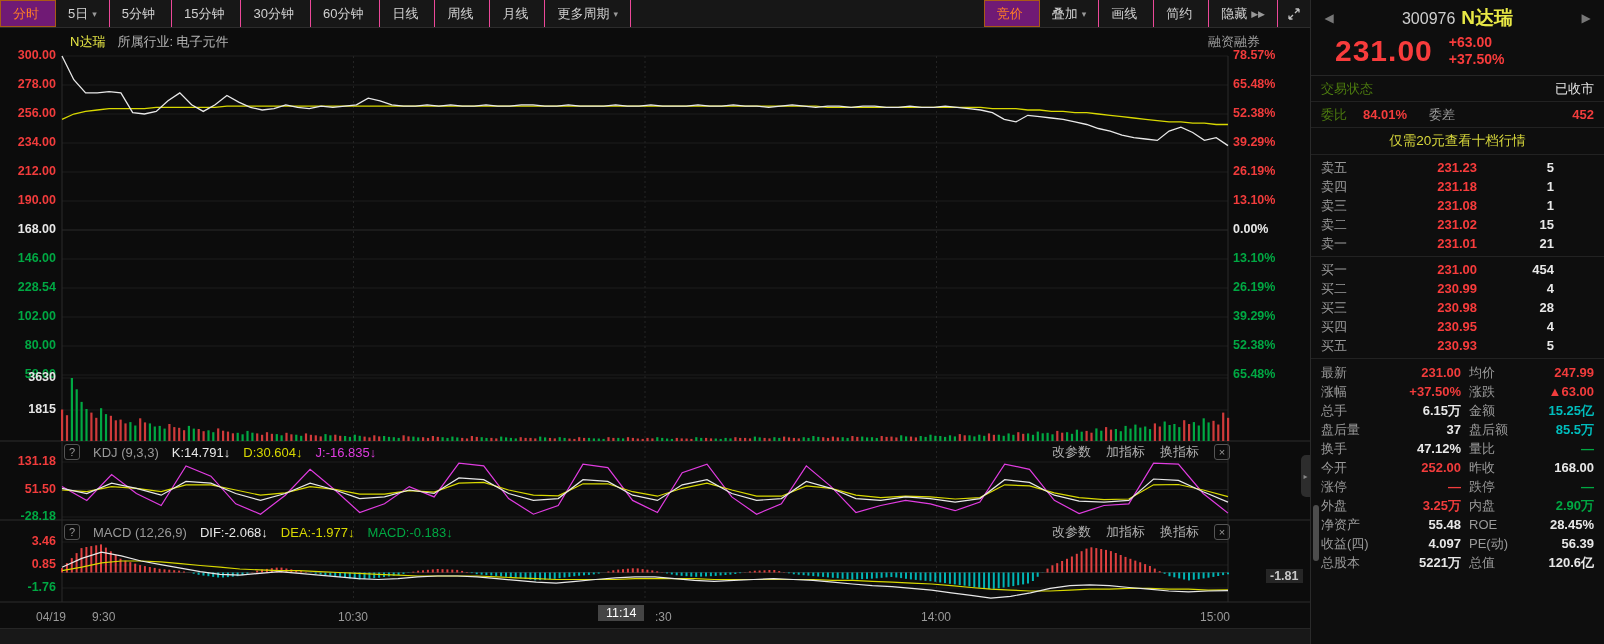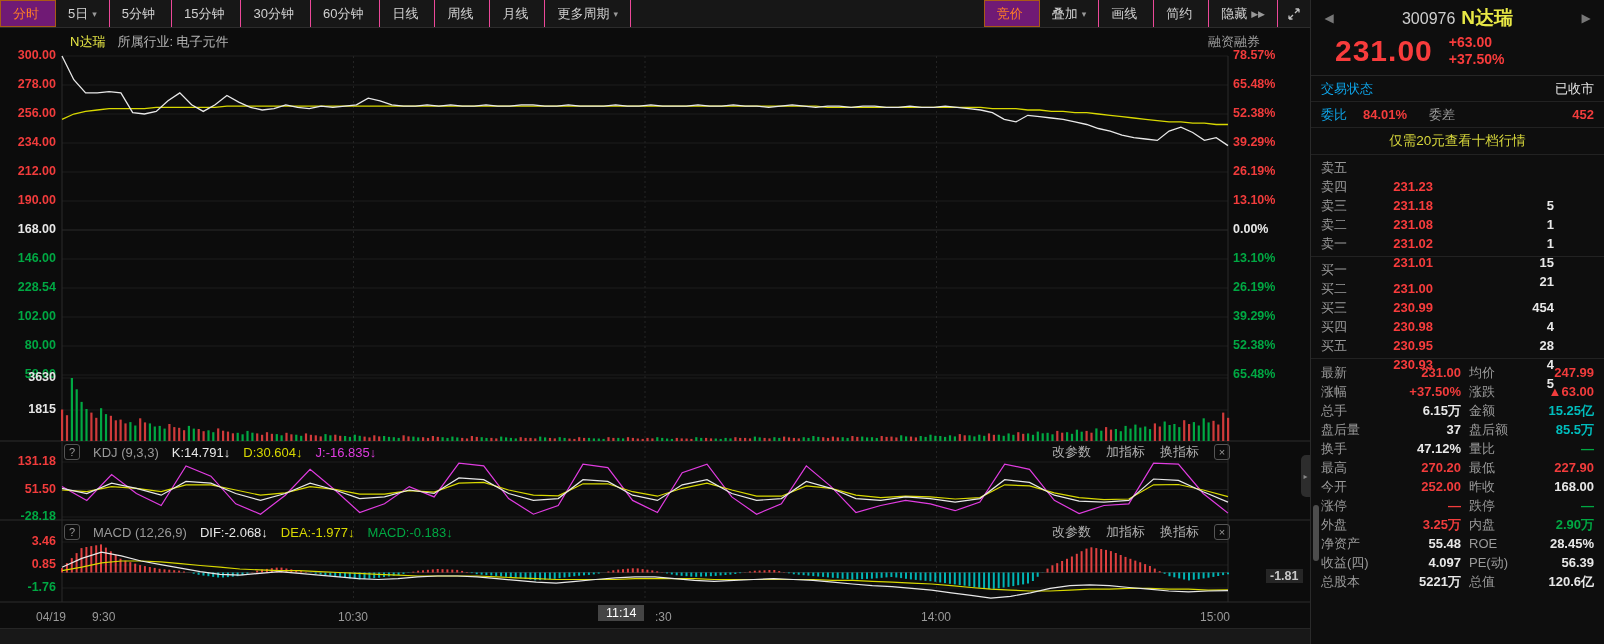"交易状态" .p-label { color: #0ea5e9 -> #4d7c0f }
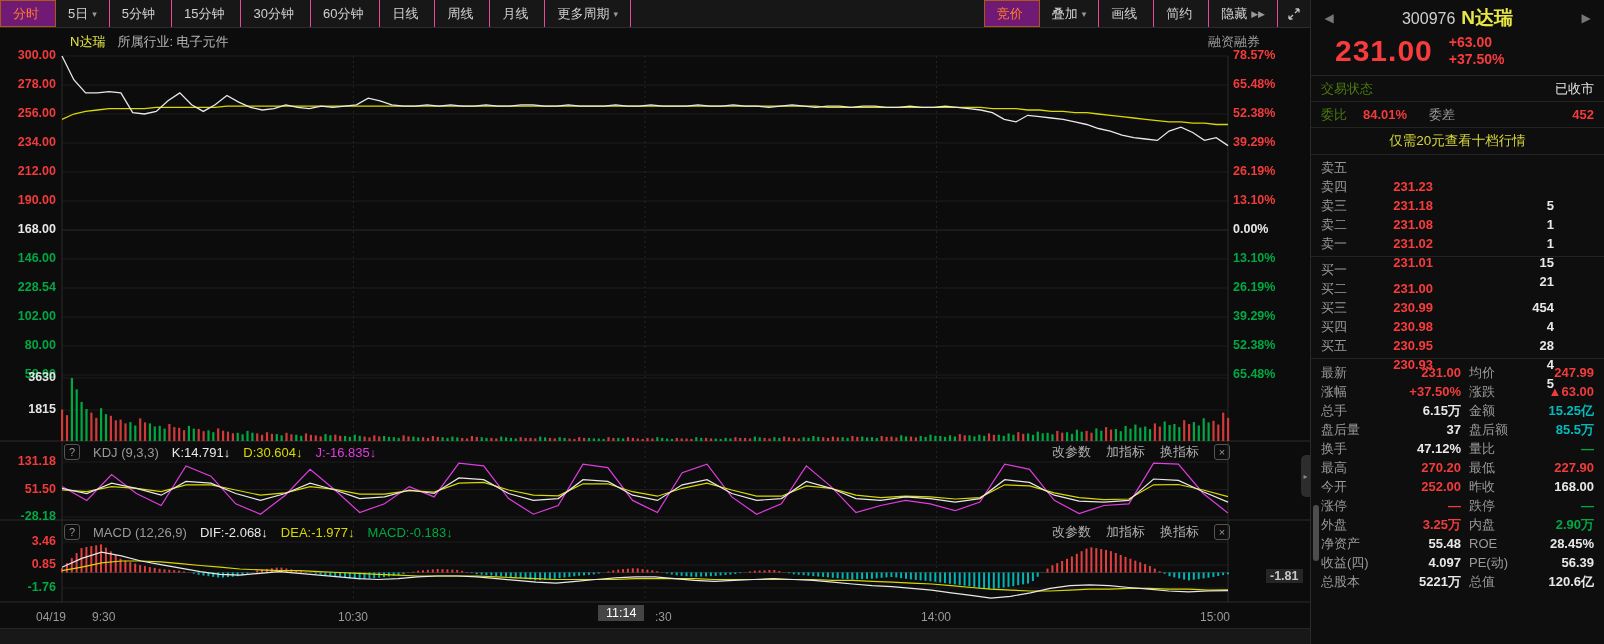"卖五" .order-row { flex-direction: column -> none }
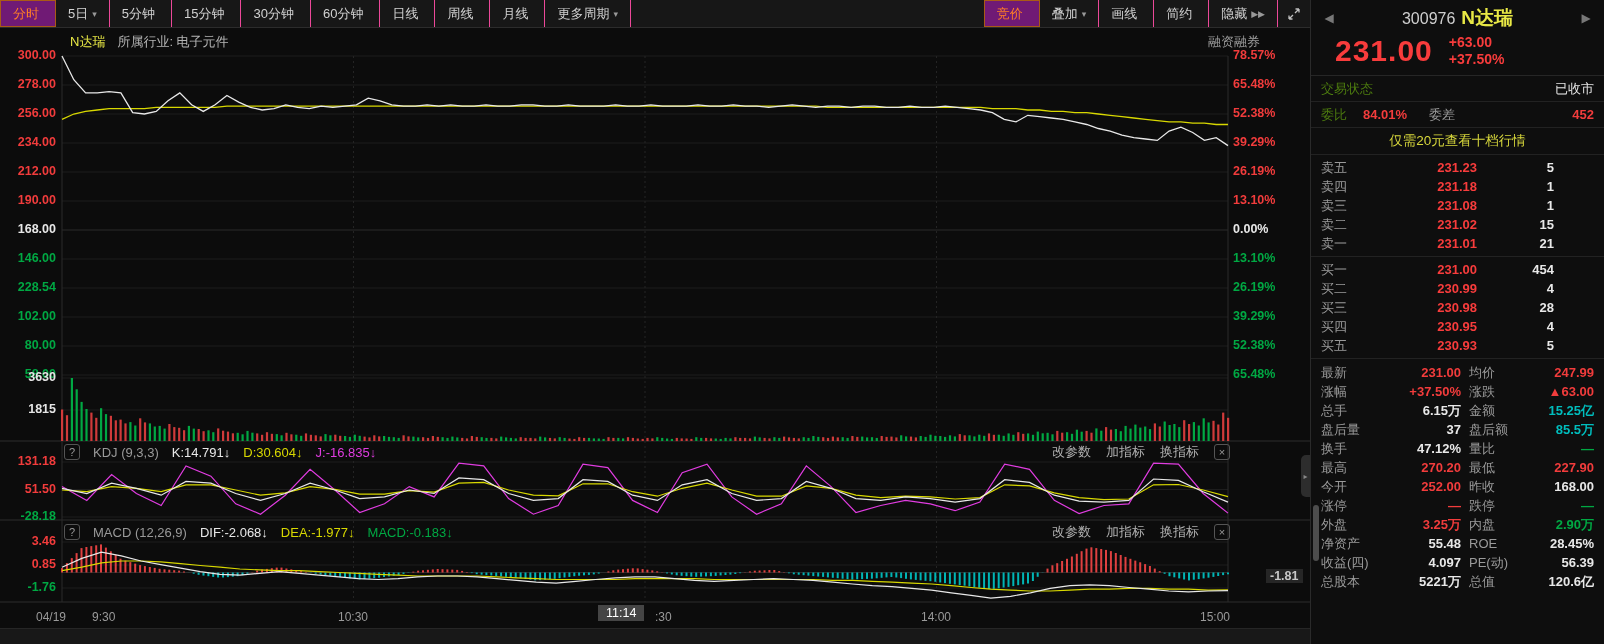"最高" div.stat-row { html: <div> <span>最高</span> <span>270.20</span> <span>最低</span> <span>227.90</span> </div> -> none }
